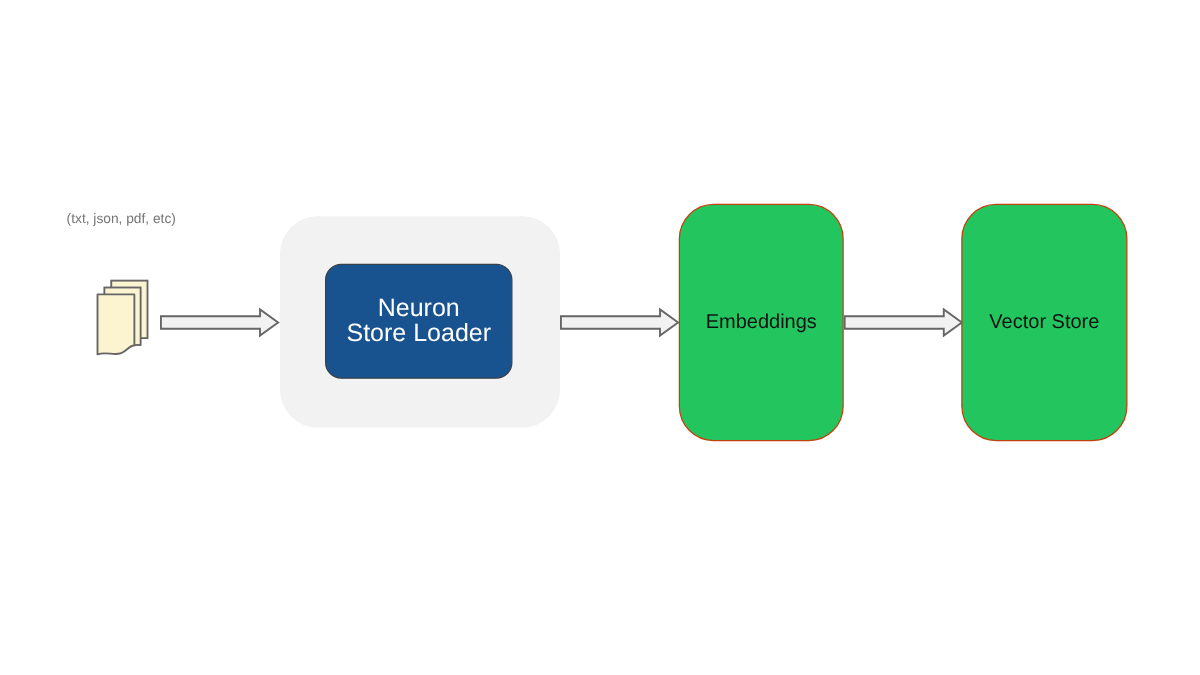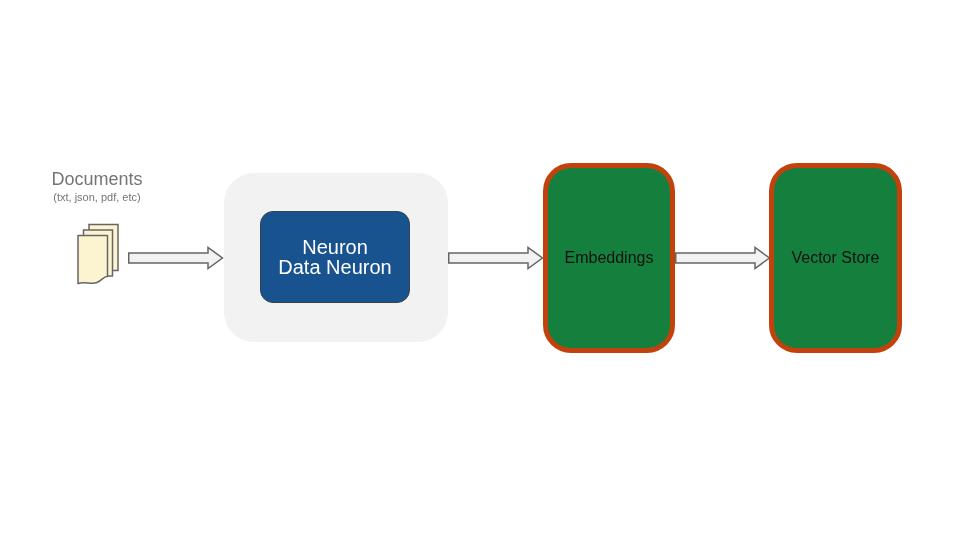"Documents" div.doc-label { html: <div>Documents</div> -> none }
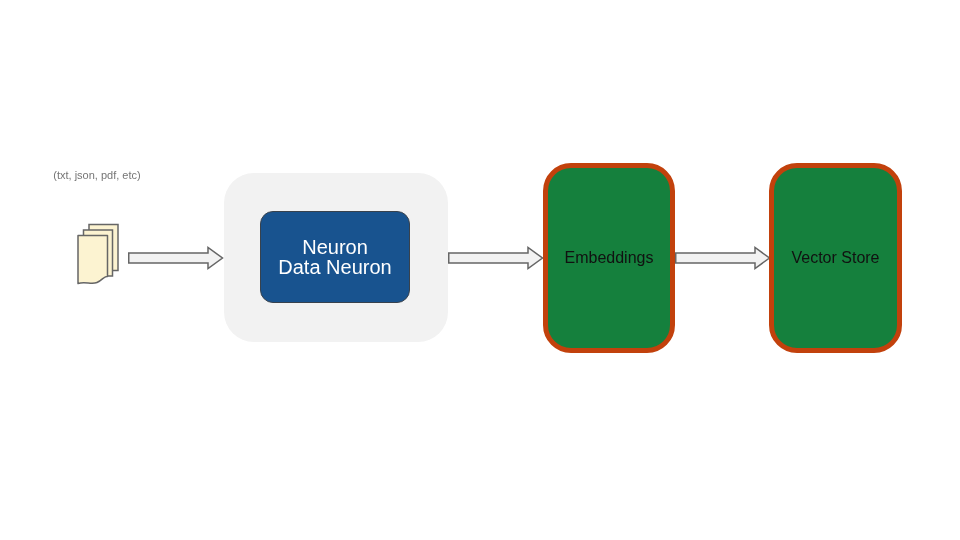"Data Neuron" span { text: Data Neuron -> Store Loader }
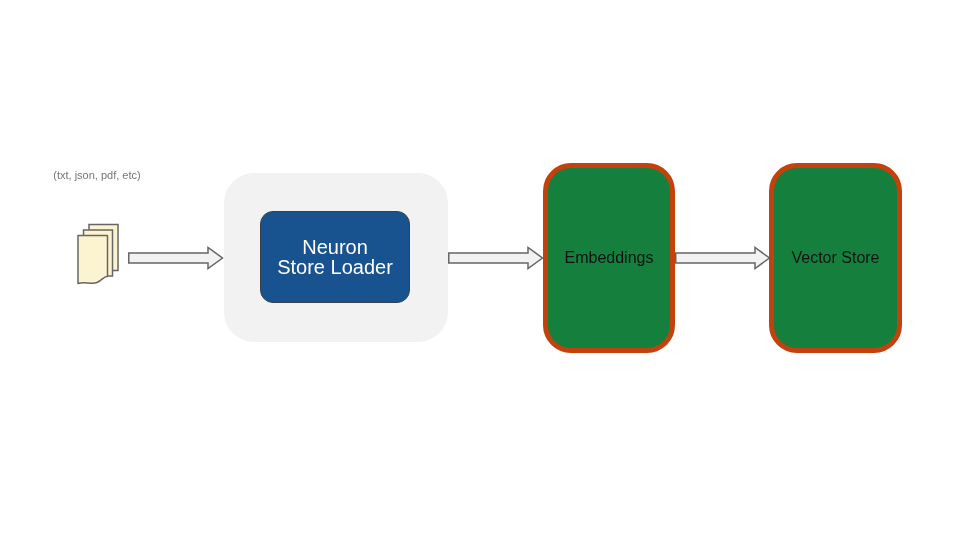"Embeddings" .node { background: #15803d -> #22c55e; border: 5px solid #c2410c -> 1px solid #c2410c }
